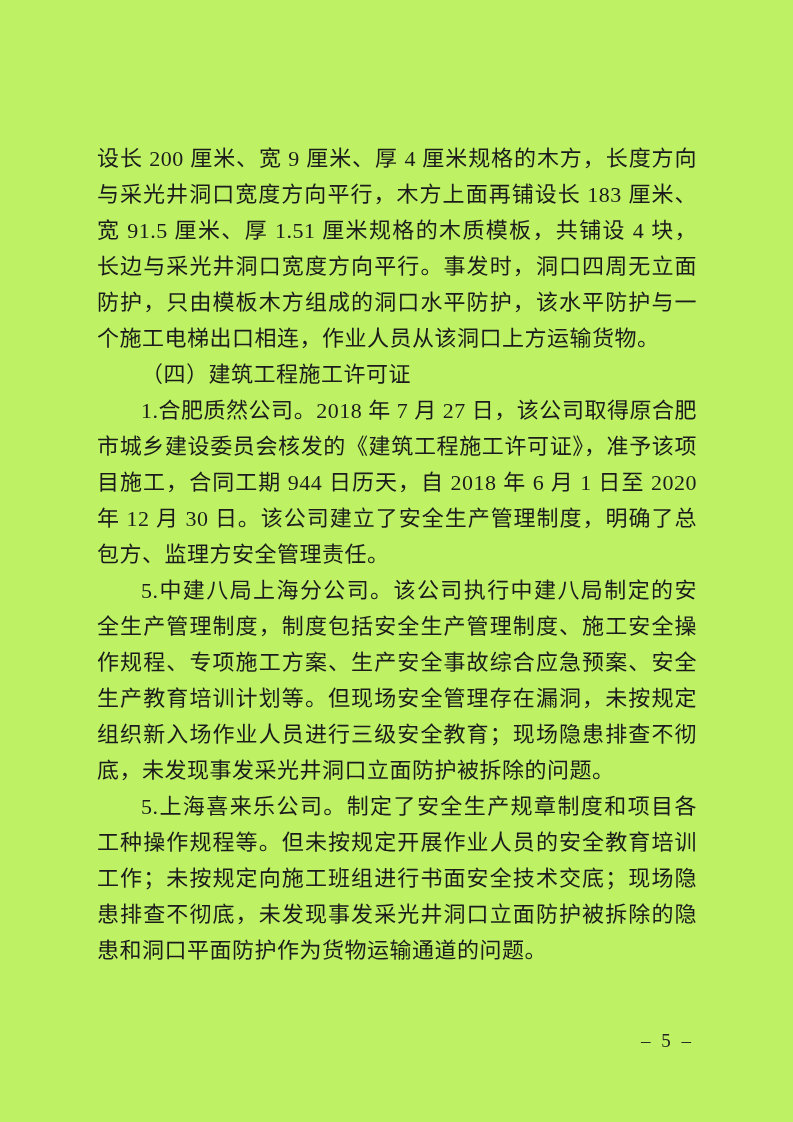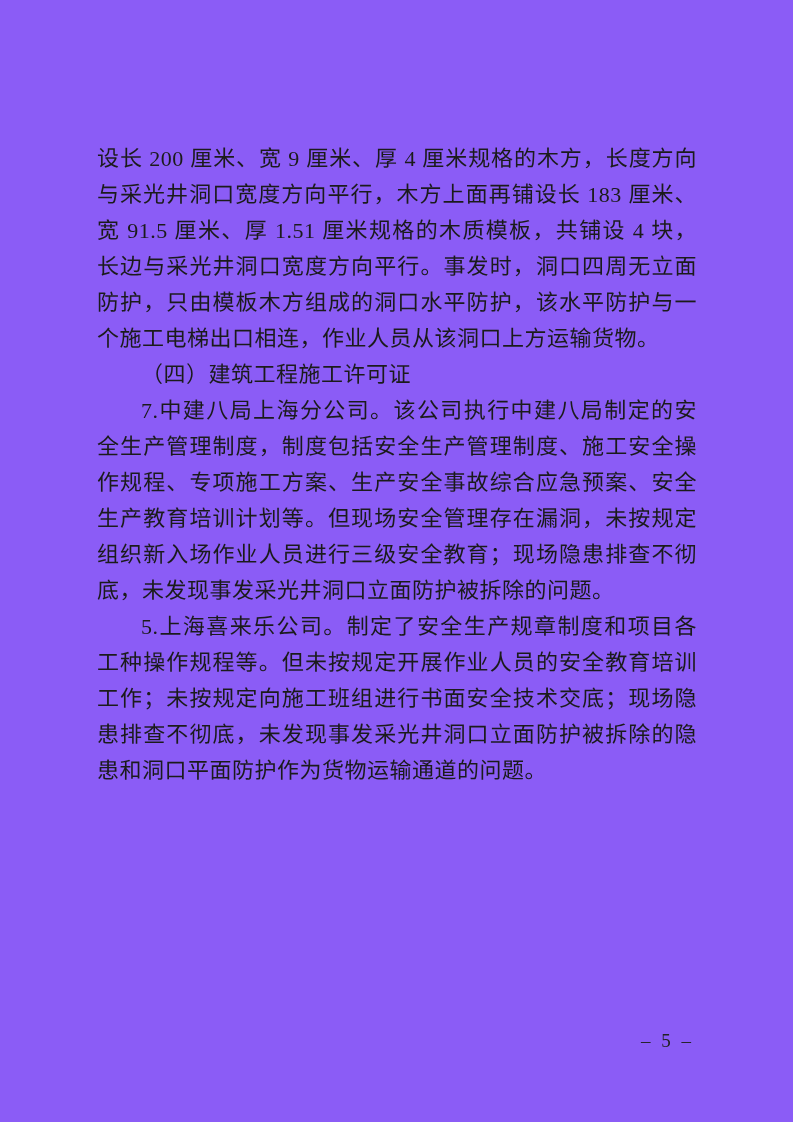"设长 200 厘米、宽 9 厘米、厚" .page { background: #8b5cf6 -> #bef264 }
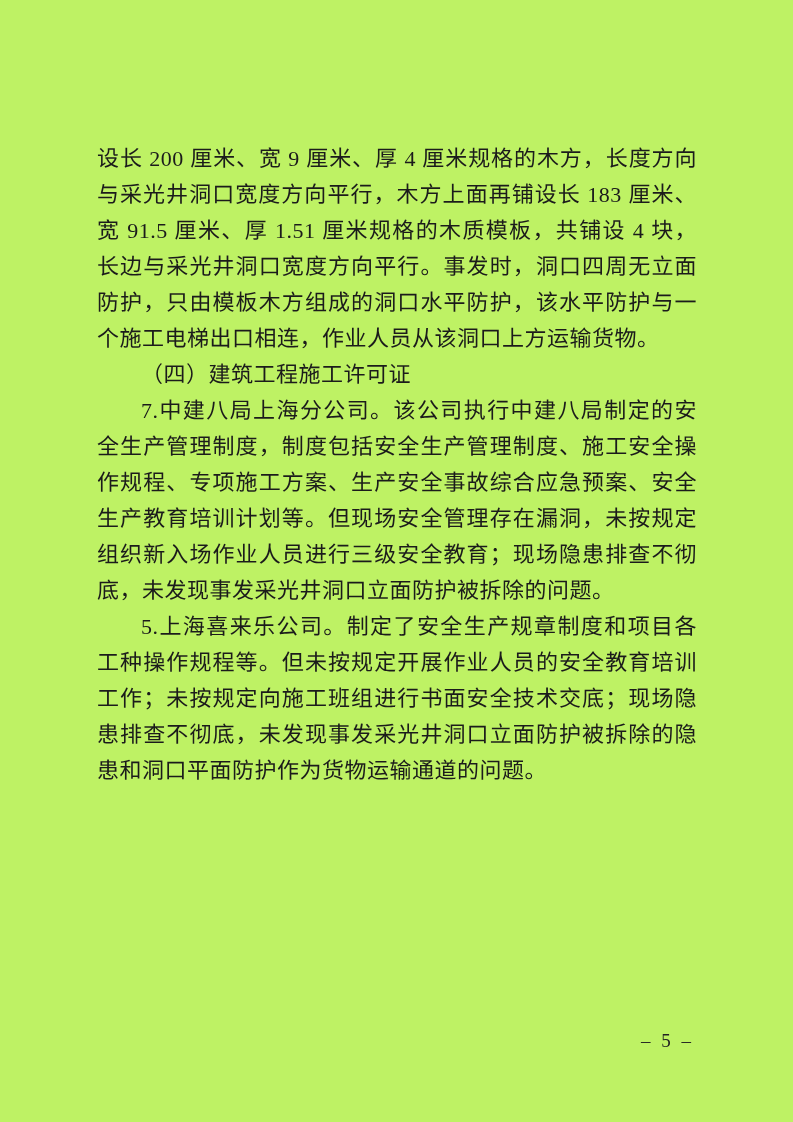"1.合肥质然公司。2018 年 7 月 27" p.para { html: none -> <p>1.合肥质然公司。2018 年 7 月 27 日，该公司取得原合肥市城乡建设委员会核发的《建筑工程施工许可证》，准予该项目施工，合同工期 944 日历天，自 2018 年 6 月 1 日至 2020 年 12 月 30 日。该公司建立了安全生产管理制度，明确了总包方、监理方安全管理责任。</p> }
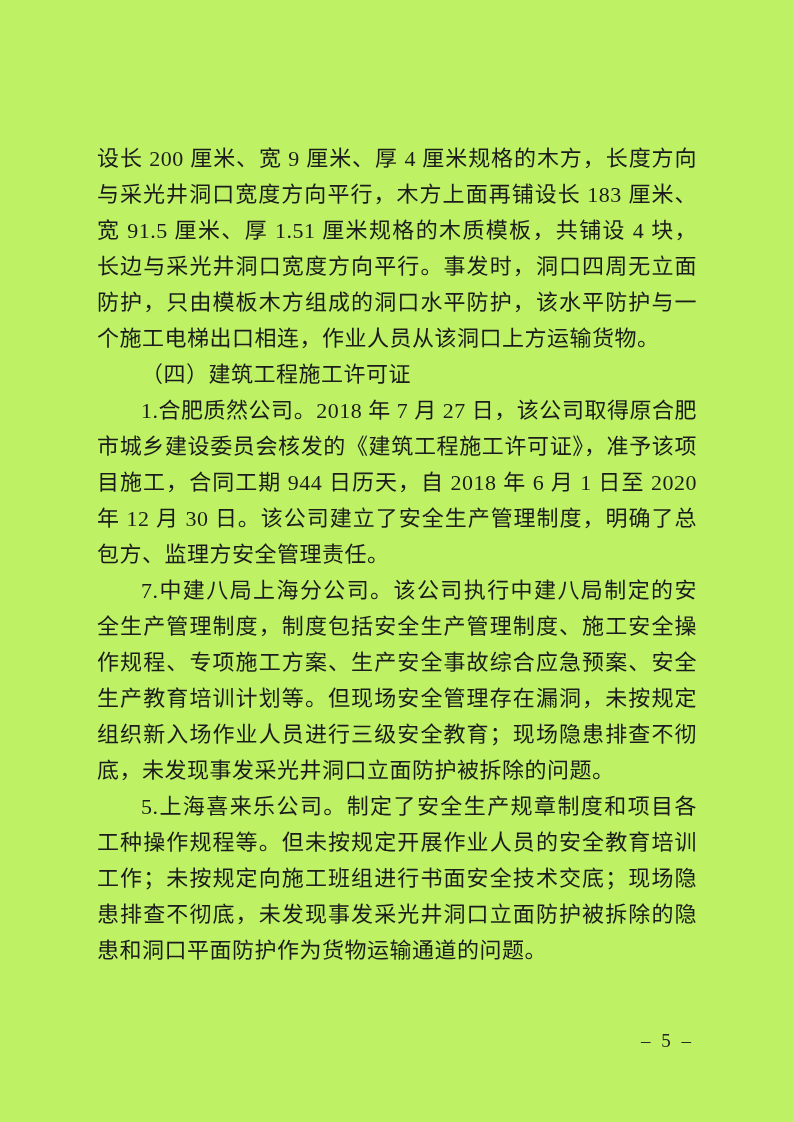"7.中建八局上海分公司。该公司执行中建八局制定的安全生产管理制度，制度包括安全生" p.para { text: 7 -> 5 }
